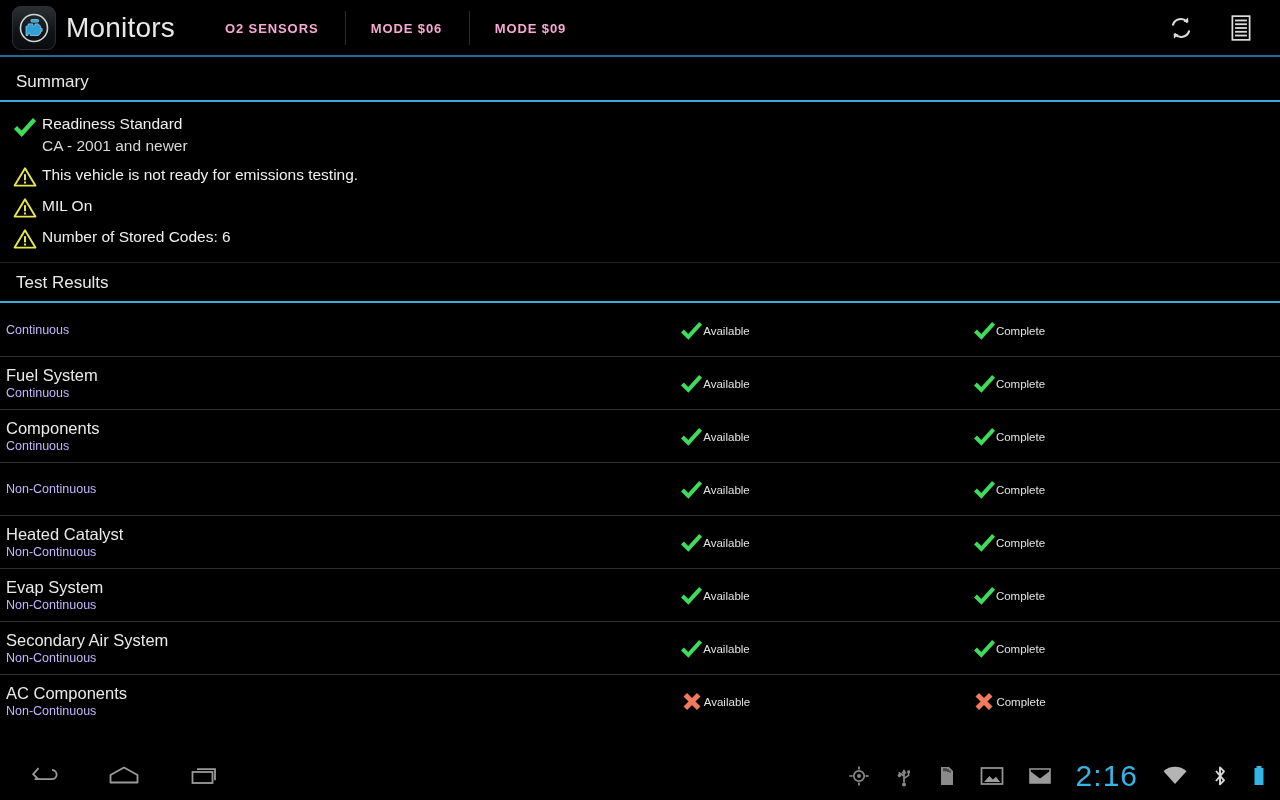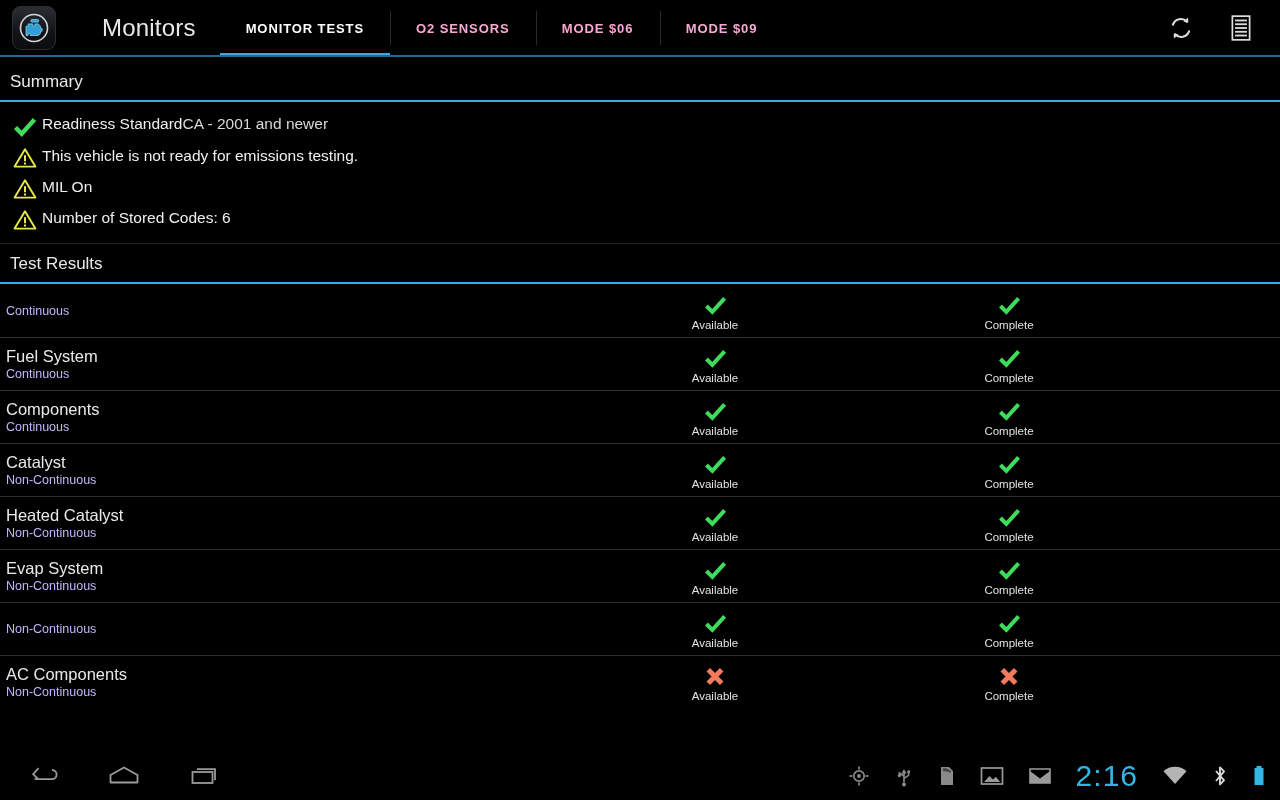"Monitors" .app-title { font-size: 24px -> 28px; margin-left: 36px -> none }
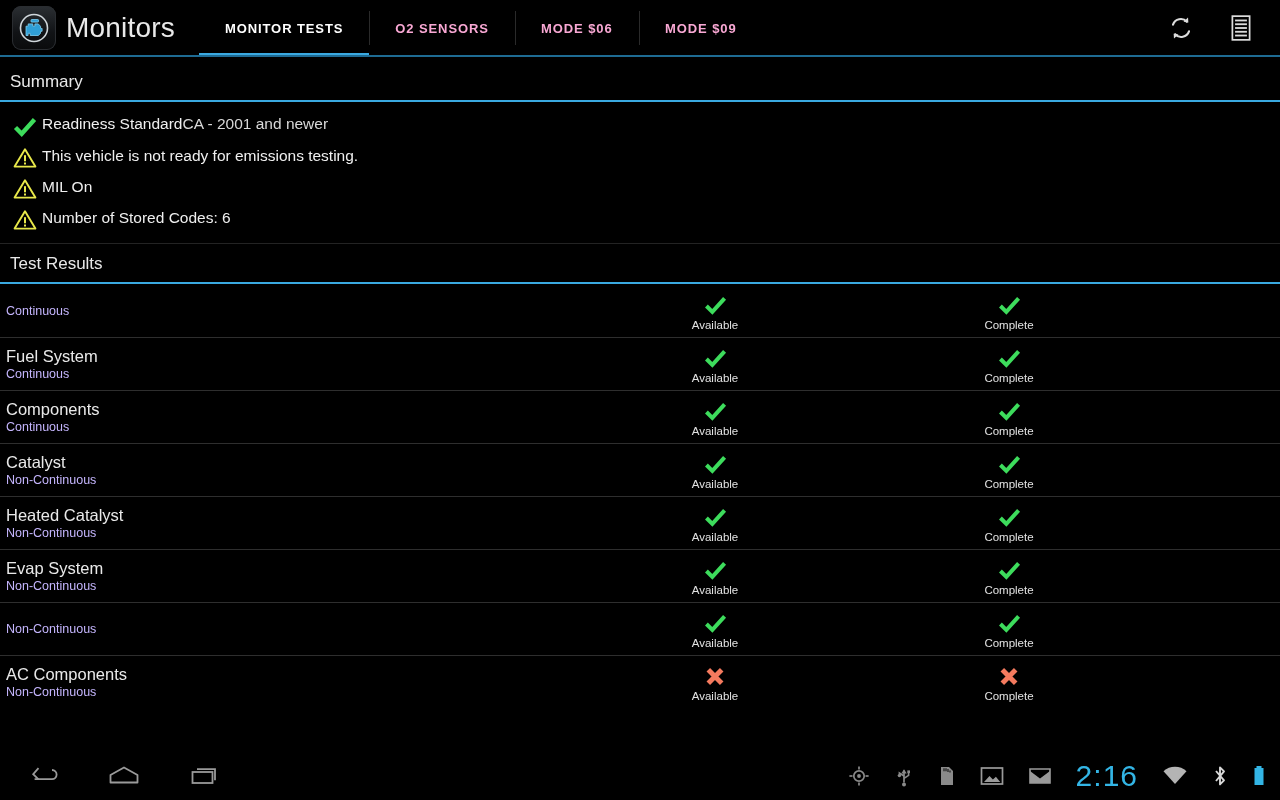"MONITOR TESTS" div.tab { html: <div> <span>MONITOR TESTS</span> </div> -> none }
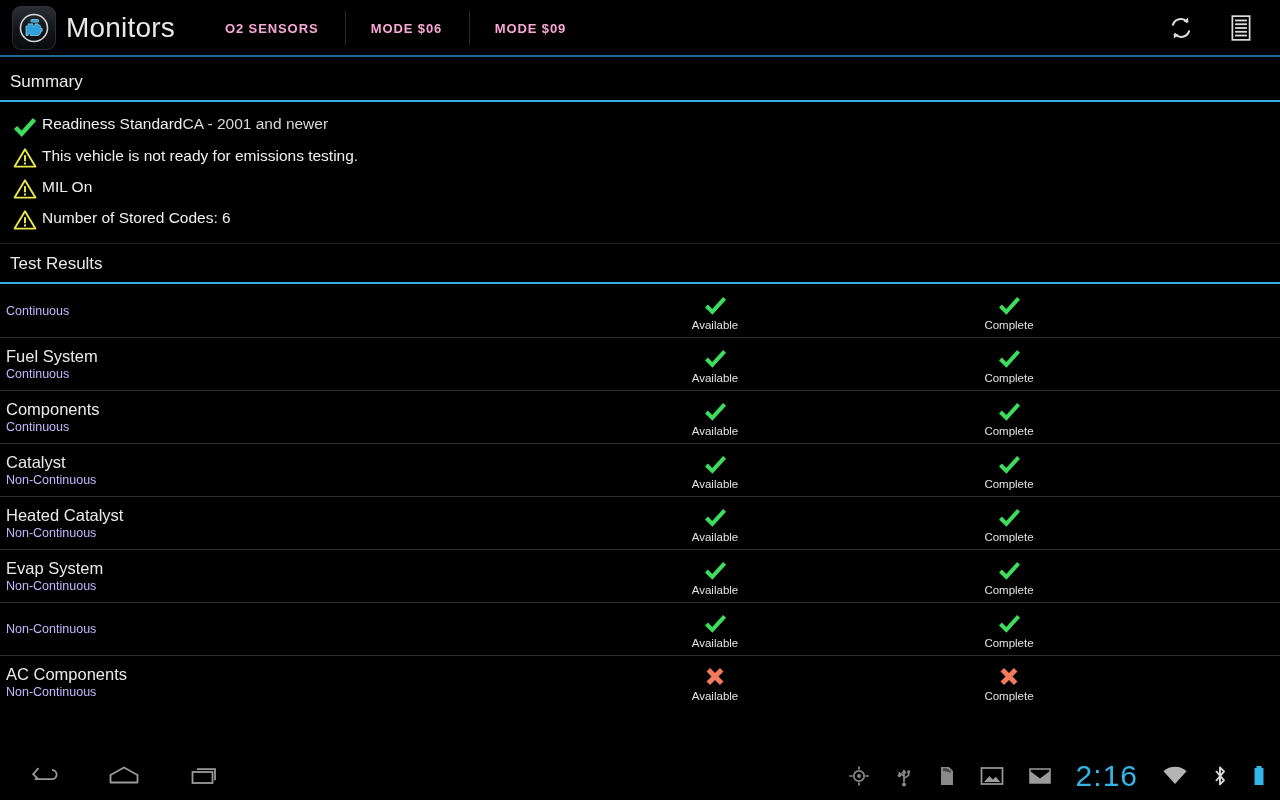"Summary" .section { padding-left: 10px -> 16px }
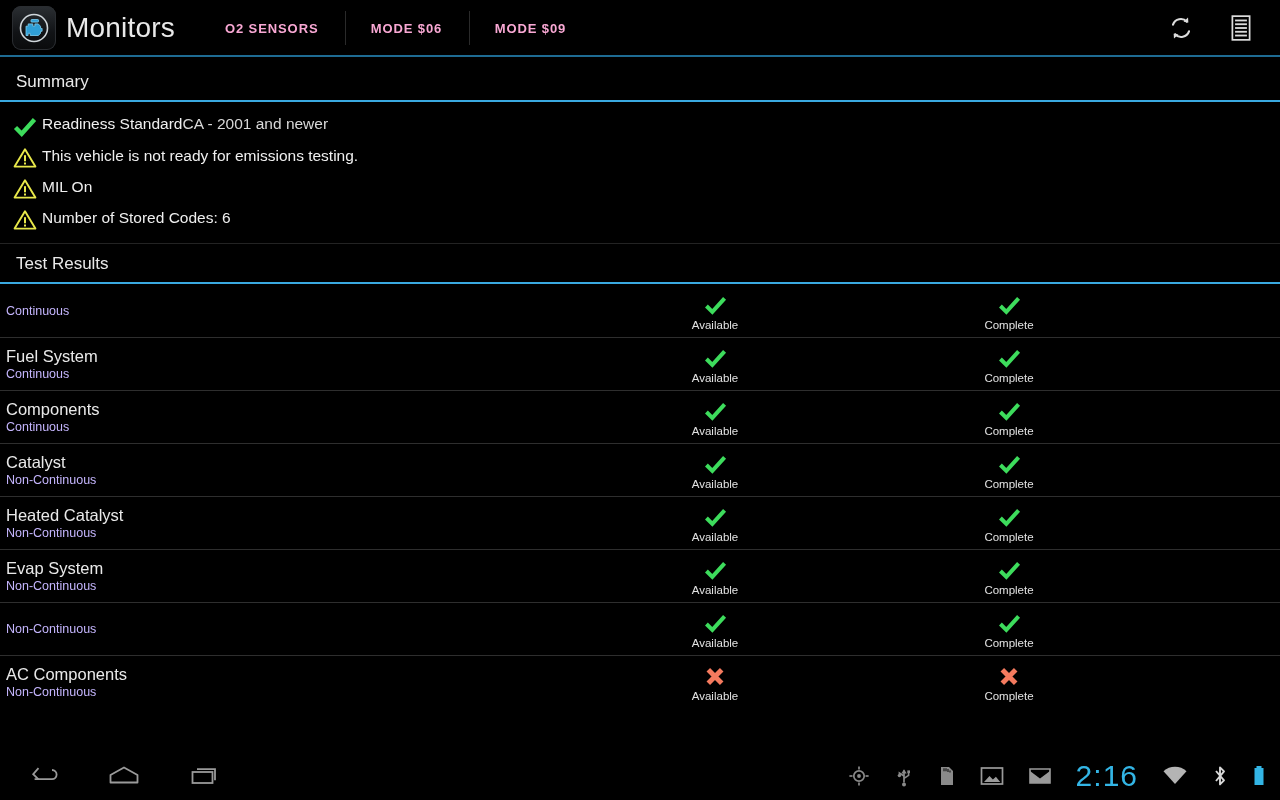"Readiness Standard" .sum-text { flex-direction: row -> column }
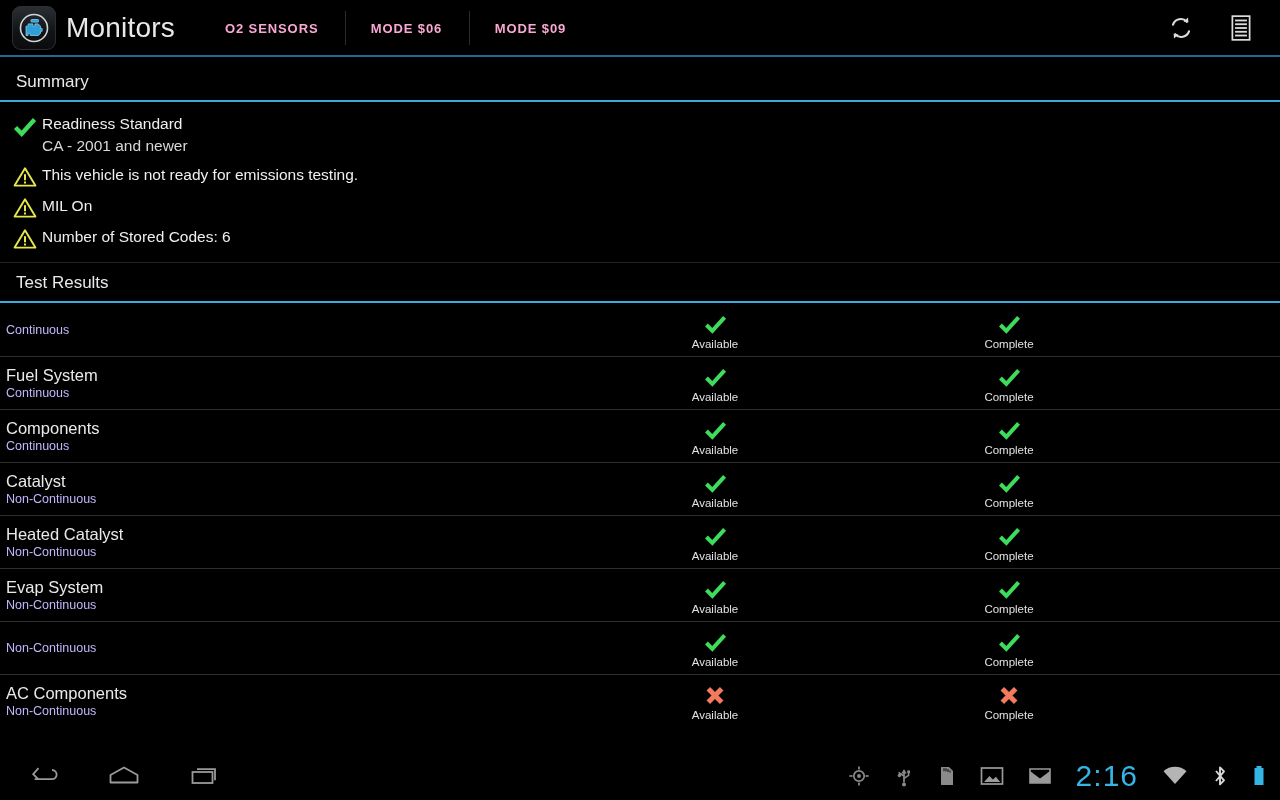"Available" .row-status { flex-direction: column -> row }
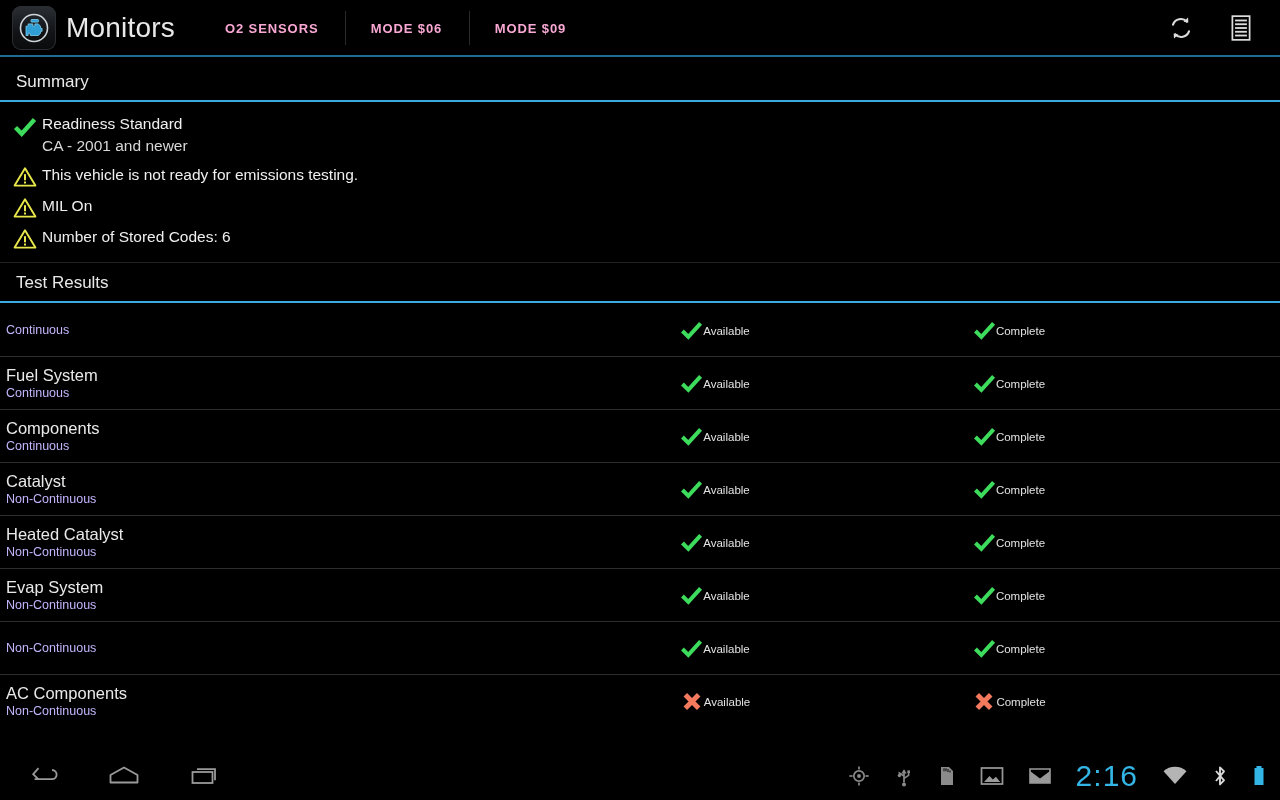"Catalyst" span.row-title { html: <span>Catalyst</span> -> none }
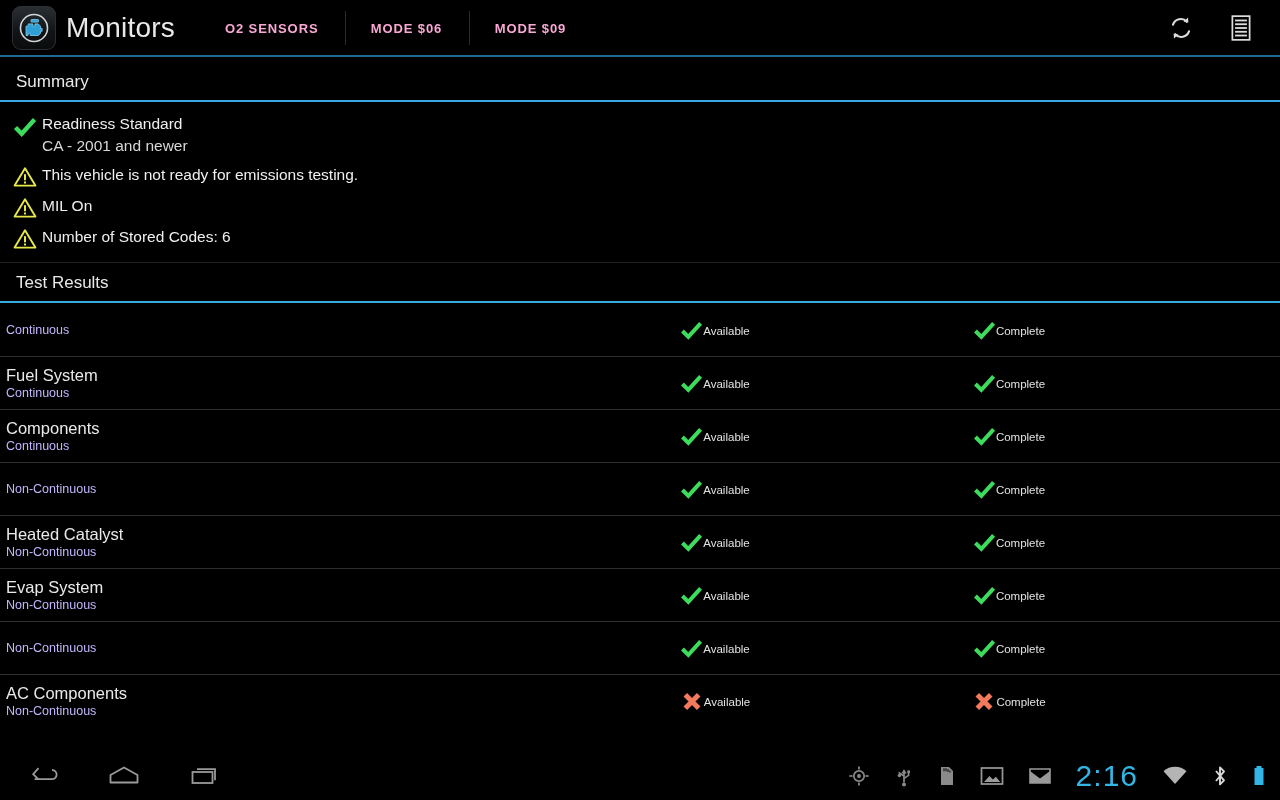"Secondary Air System" span.row-title { html: none -> <span>Secondary Air System</span> }
